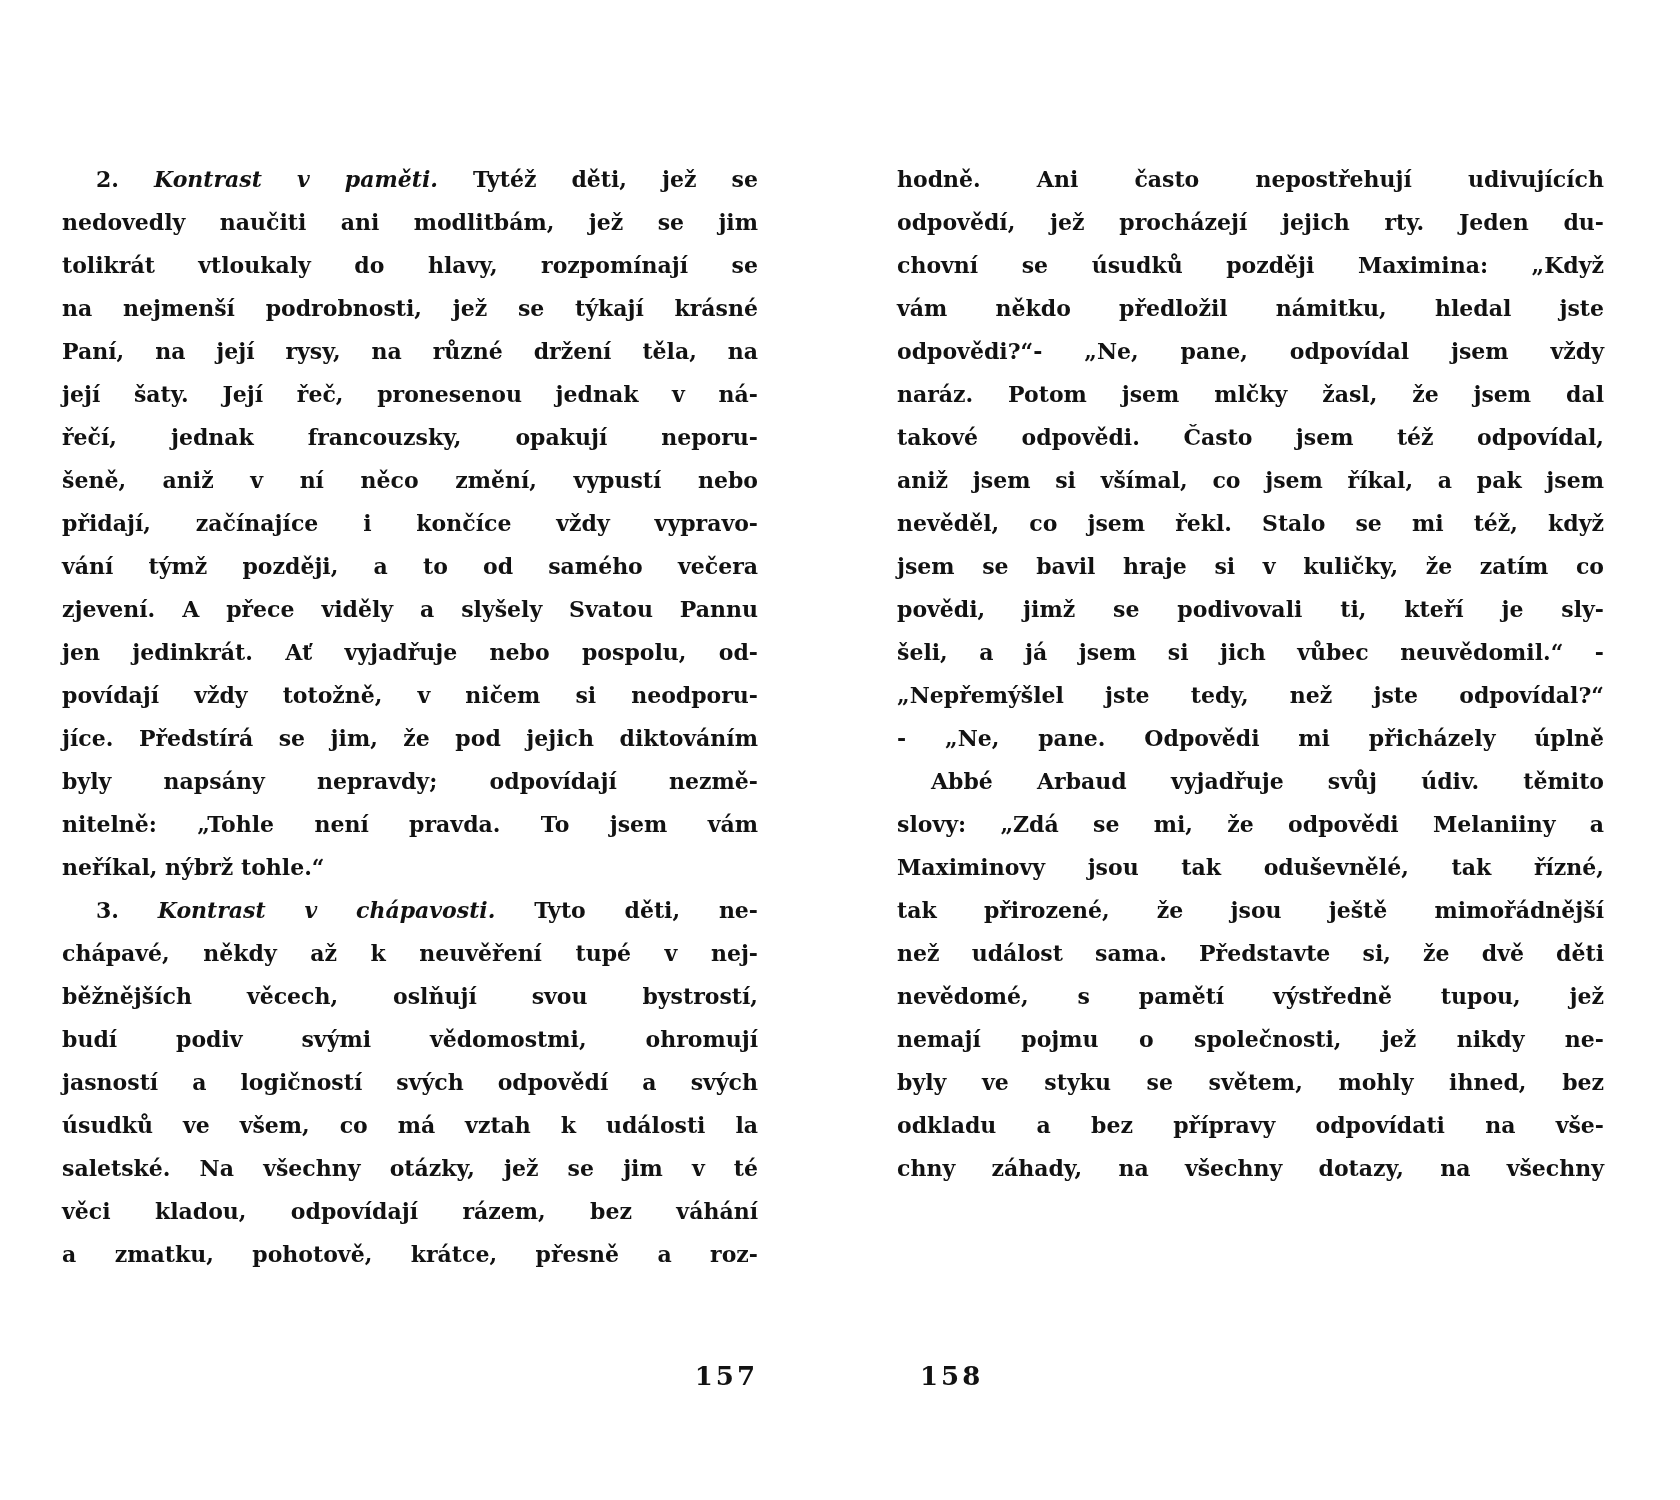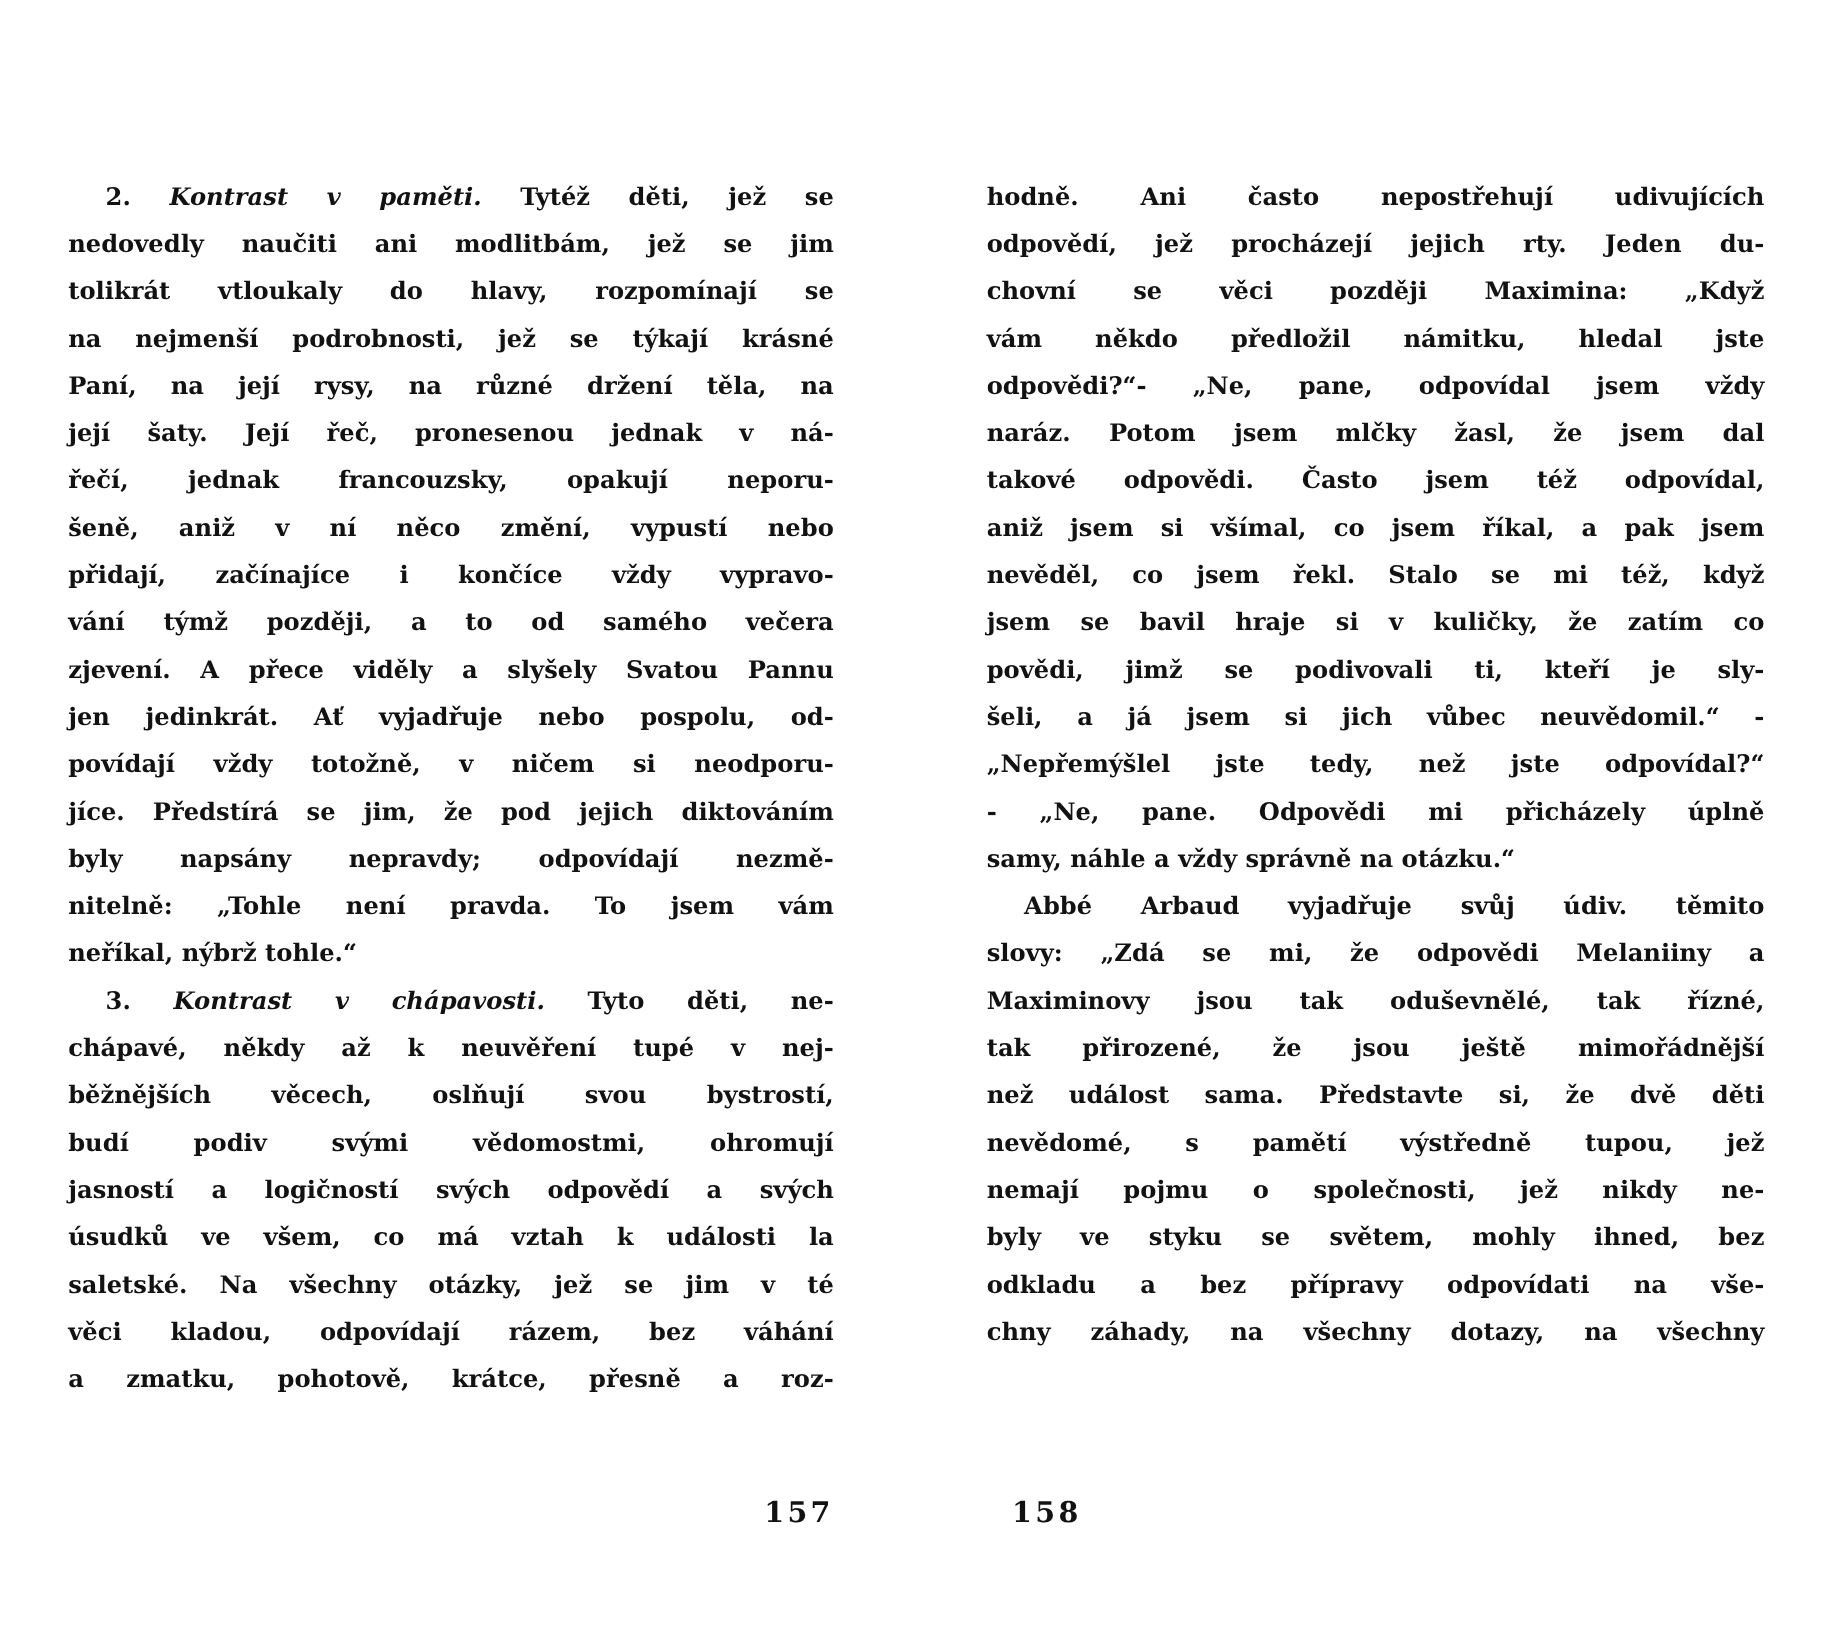"chovní se věci později Maximina:" div.line { text: věci -> úsudků }
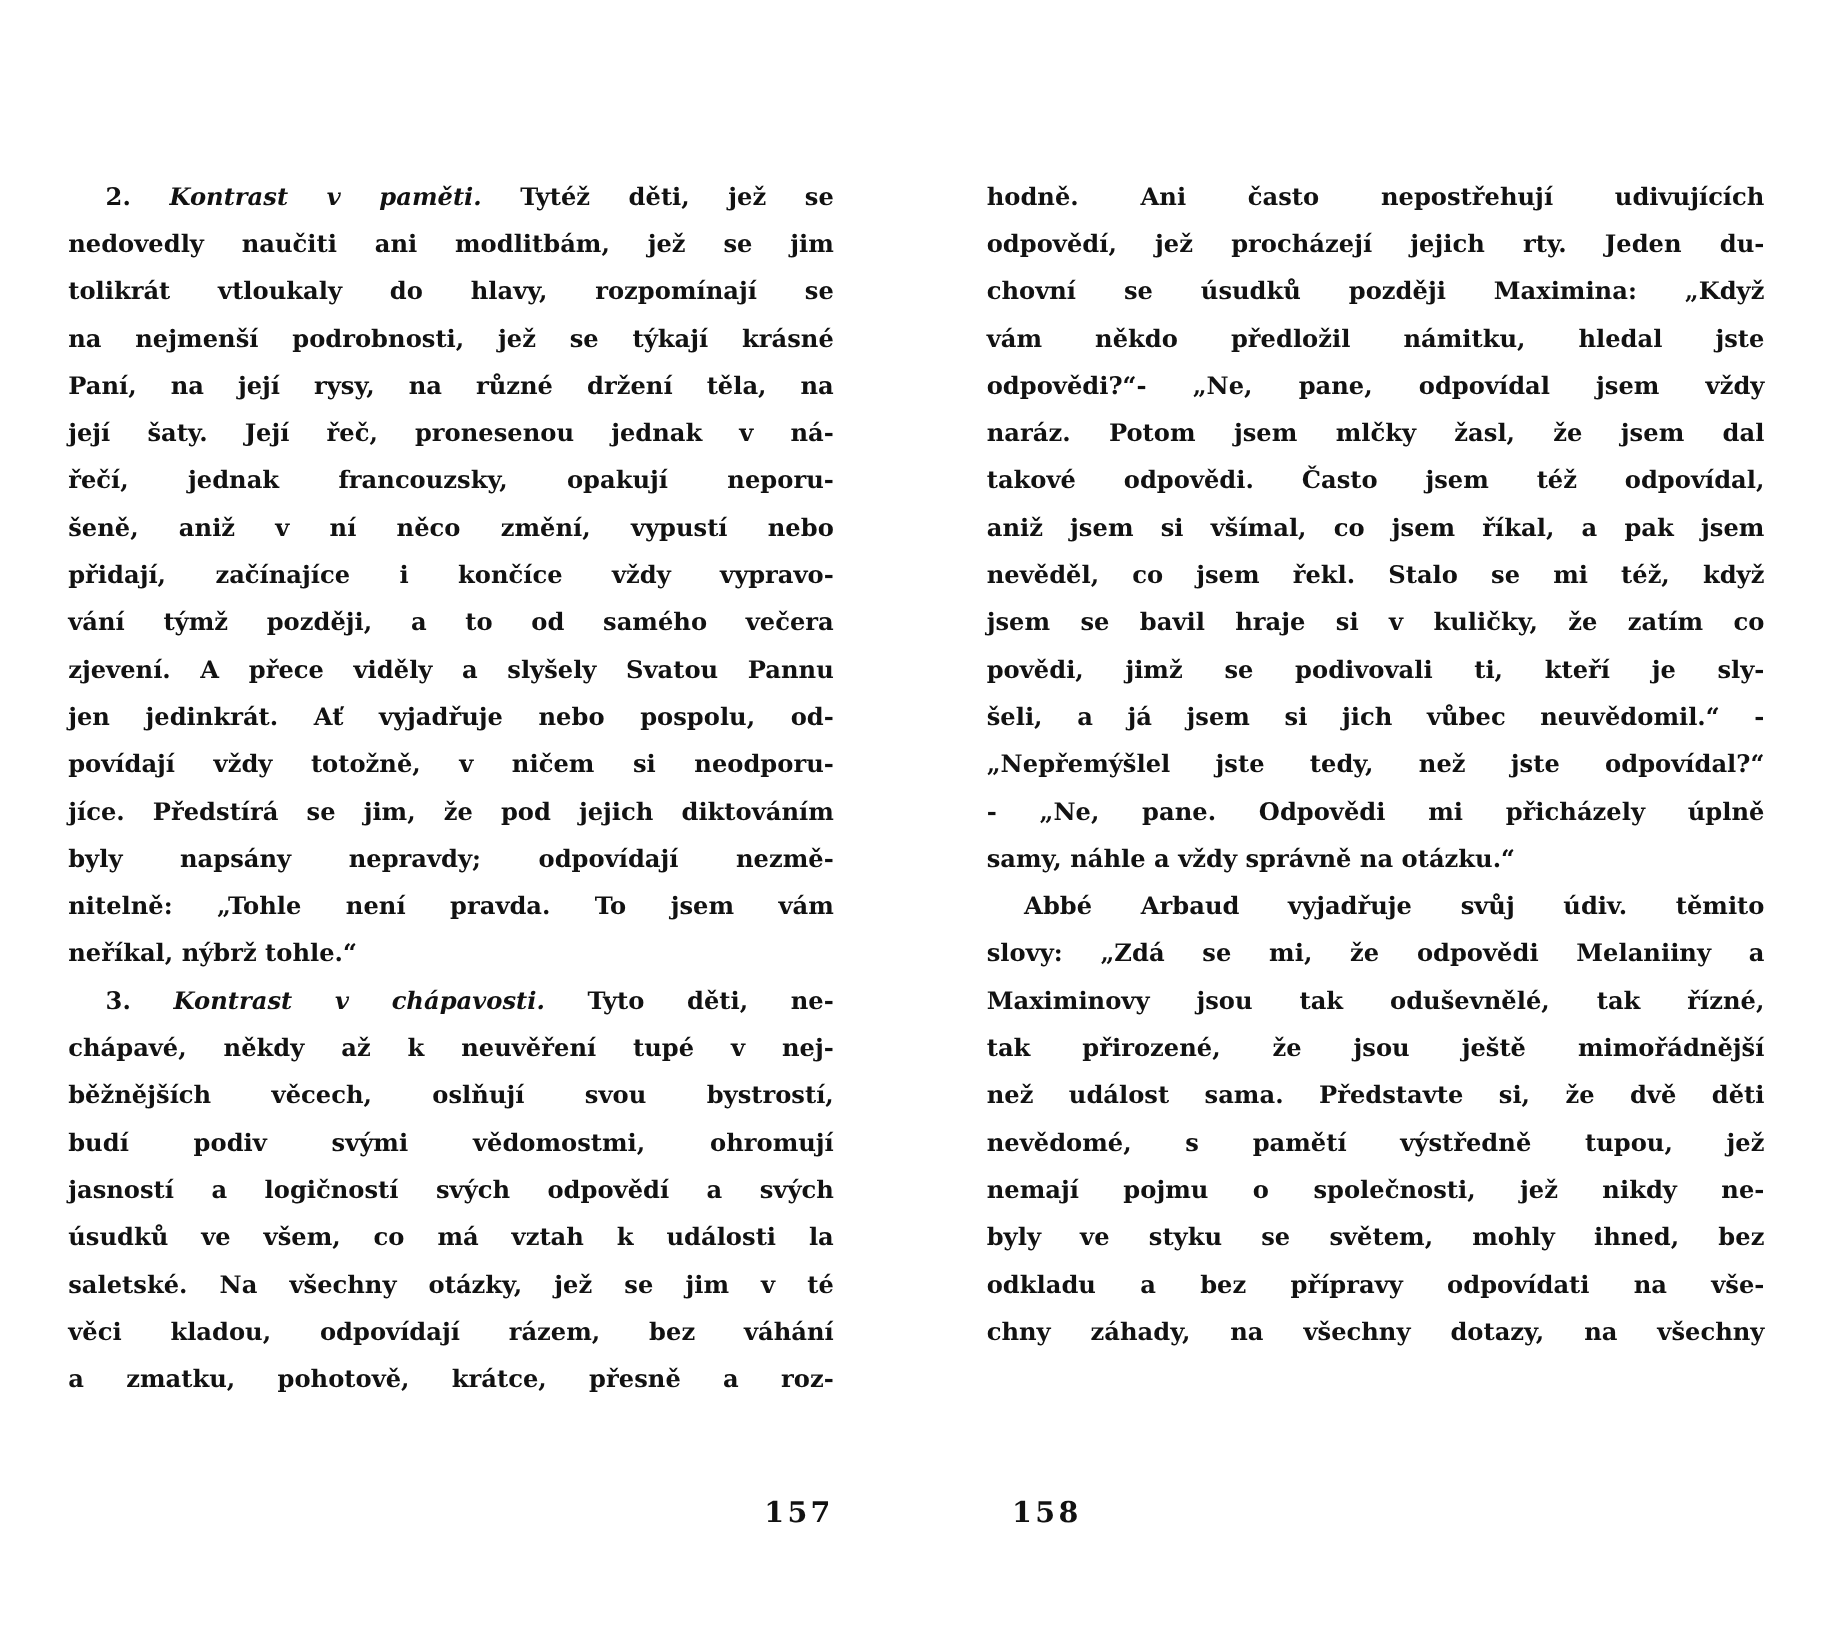"samy, náhle a vždy správně" div.line { html: <div>samy, náhle a vždy správně na otázku.“</div> -> none }
